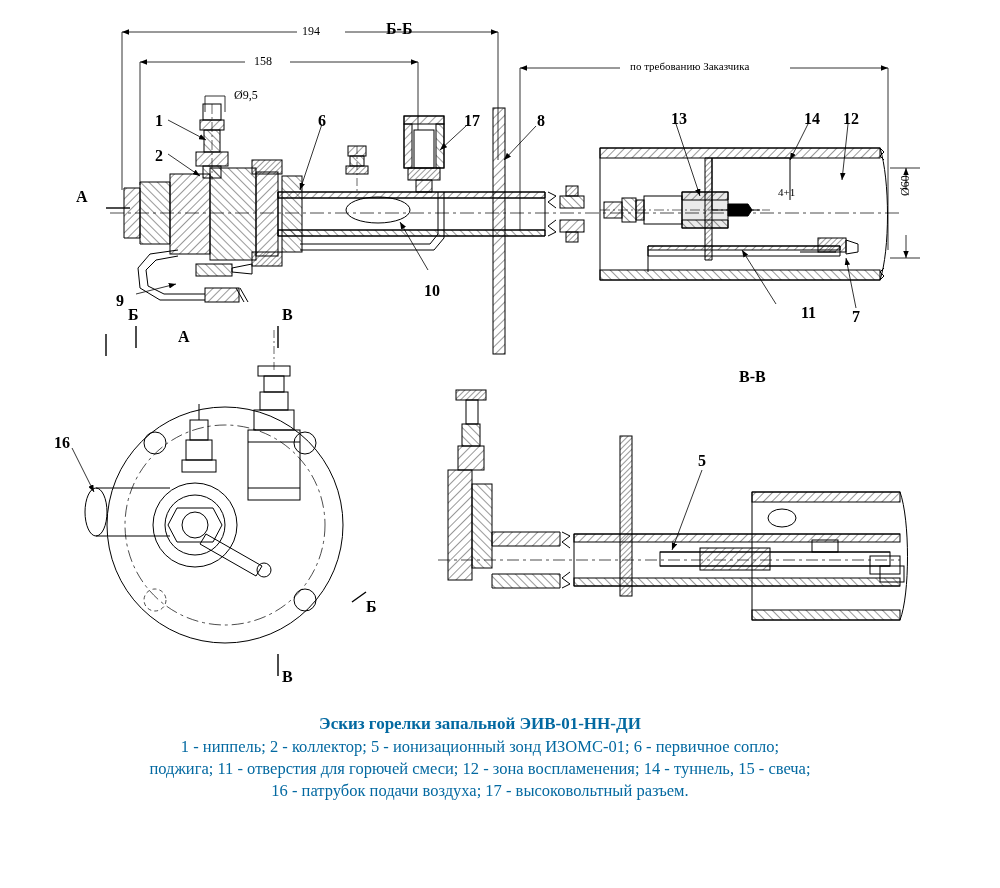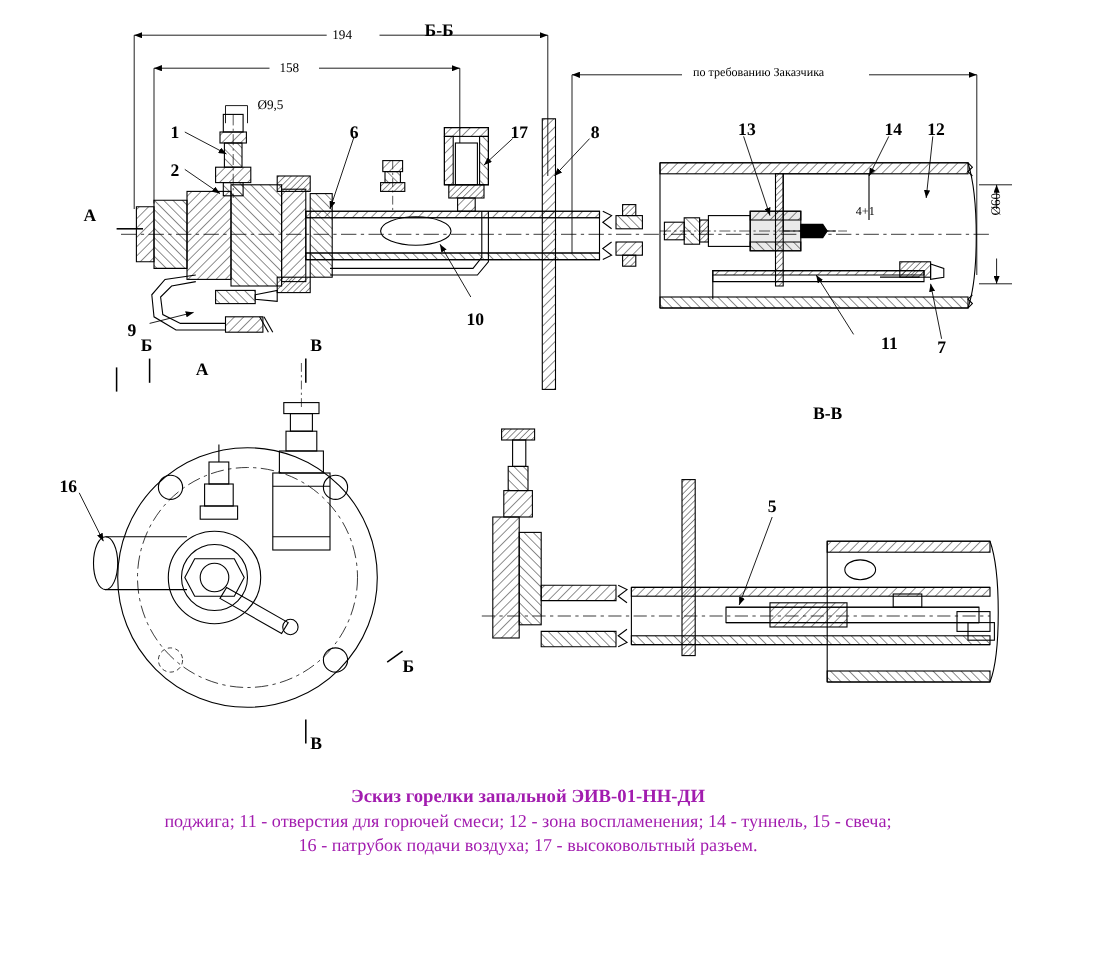"Эскиз горелки запальной ЭИВ-01-НН-ДИ" .caption { color: #a21caf -> #0369a1 }
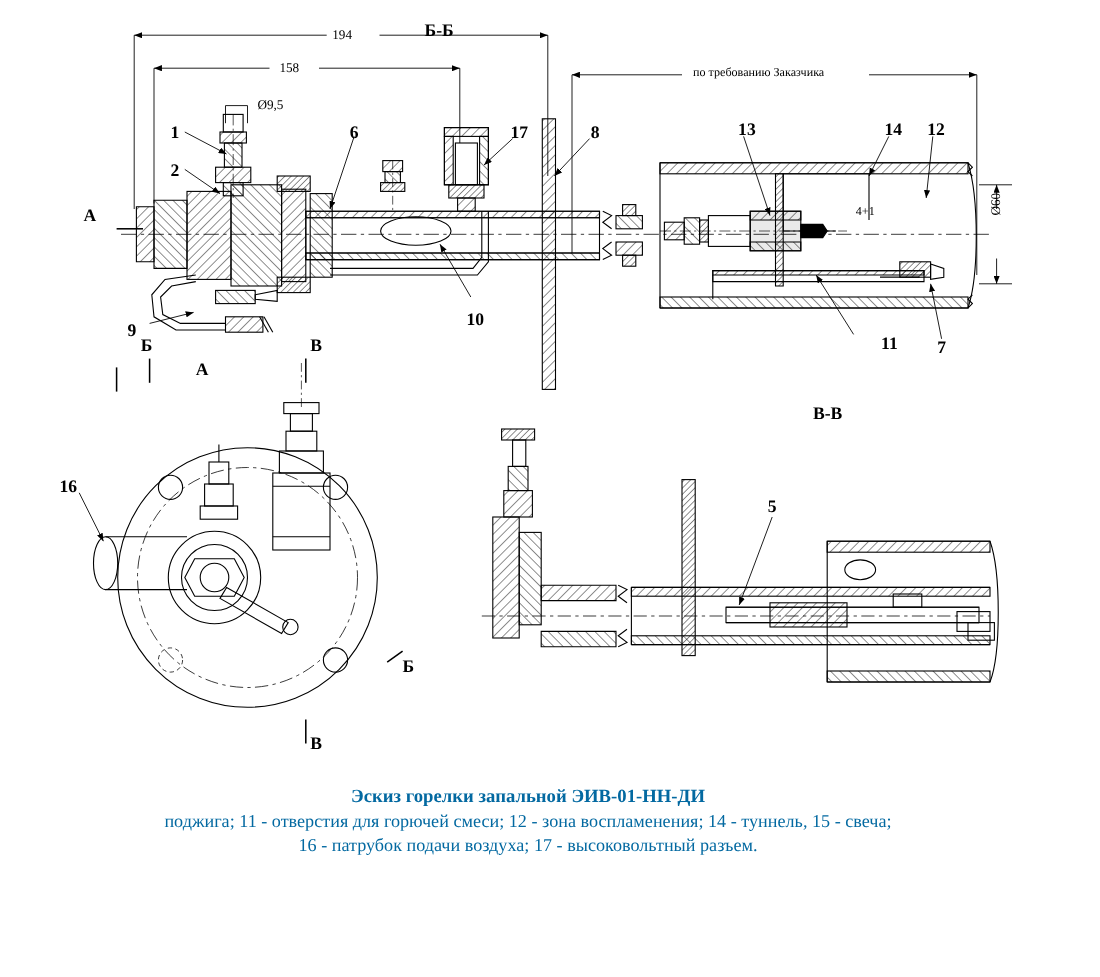"1 - ниппель; 2 -" div.legend { html: none -> <div>1 - ниппель; 2 - коллектор; 5 - ионизационный зонд ИЗОМС-01; 6 - первичное сопло;</div> }
